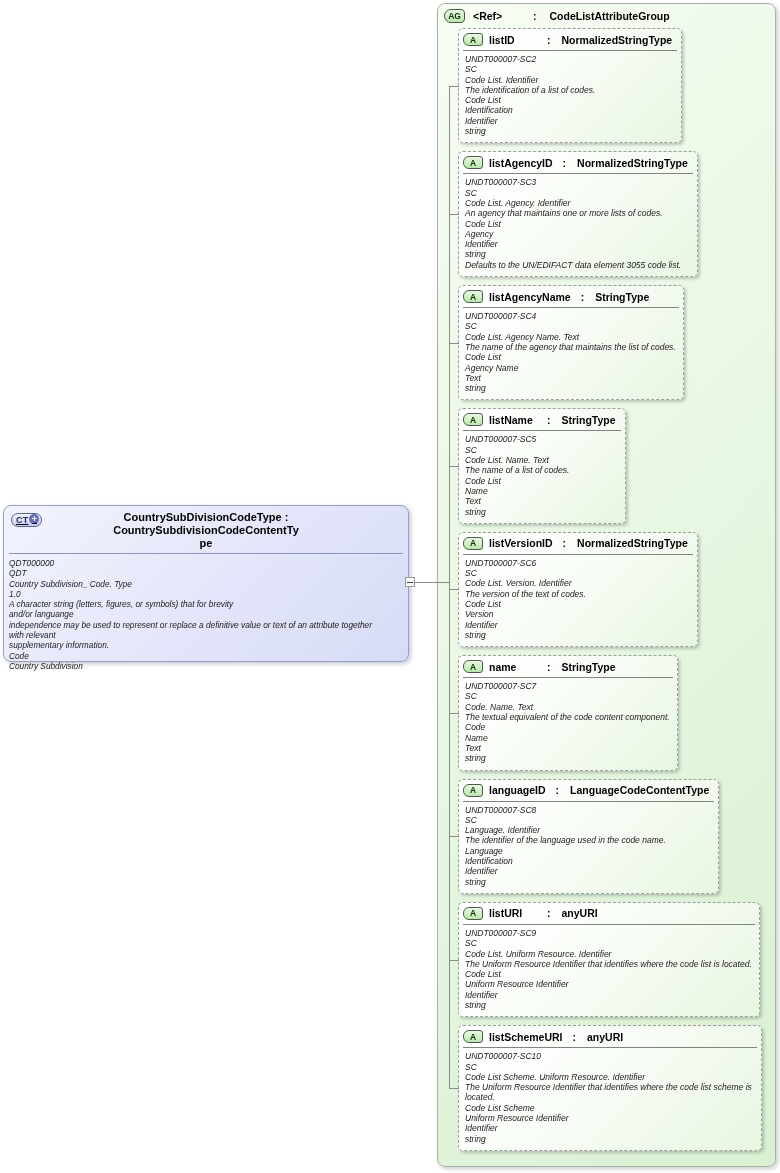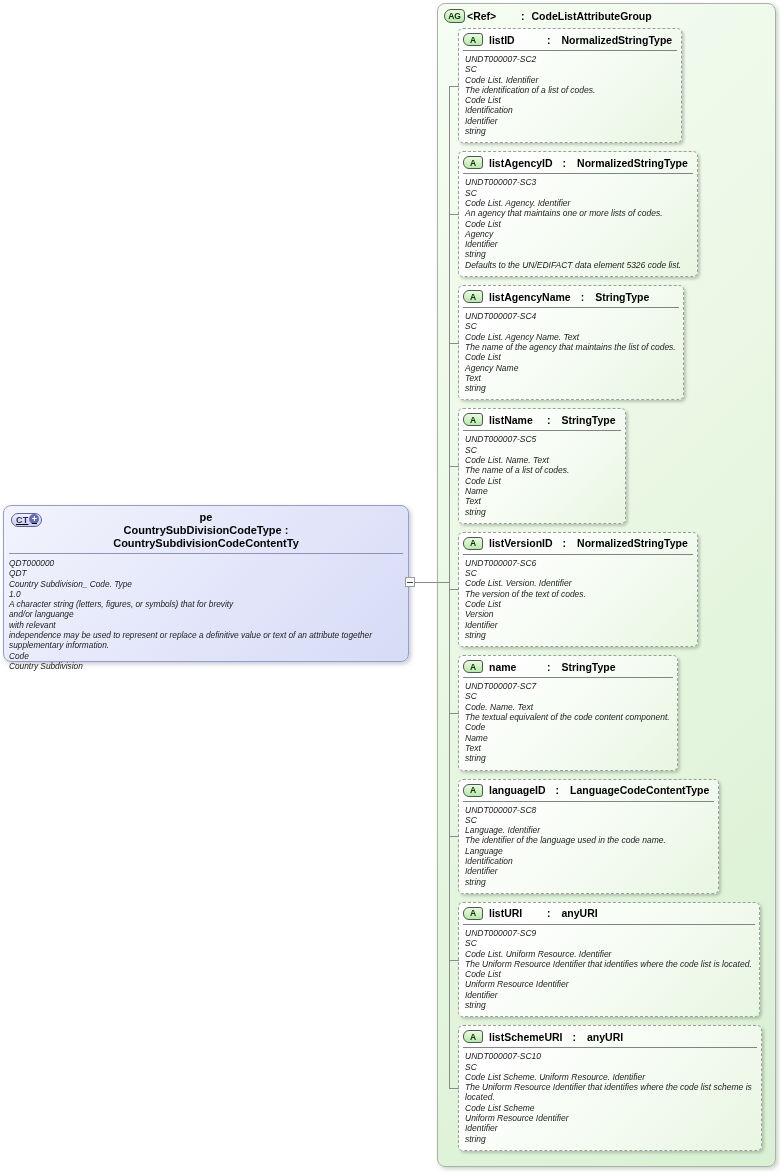"AG" .ag-header { gap: 2px -> 8px }
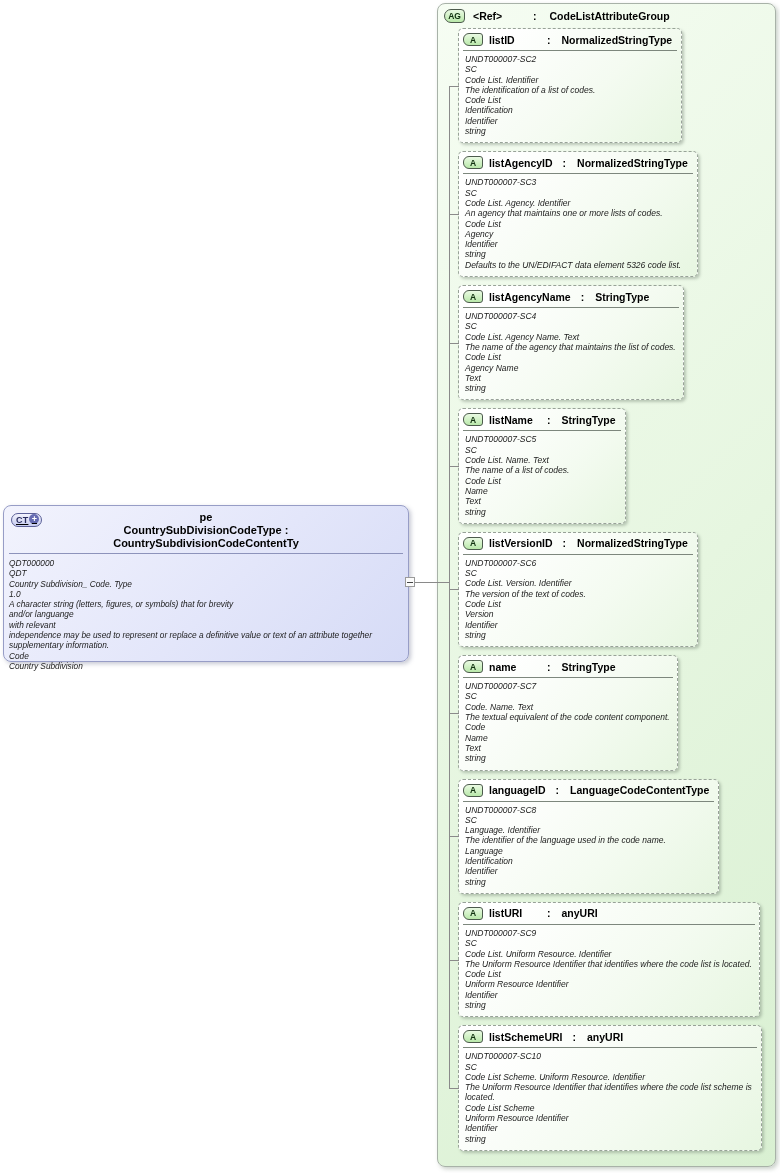"Defaults to the UN/EDIFACT data" div.ann-line { text: 5326 -> 3055 }
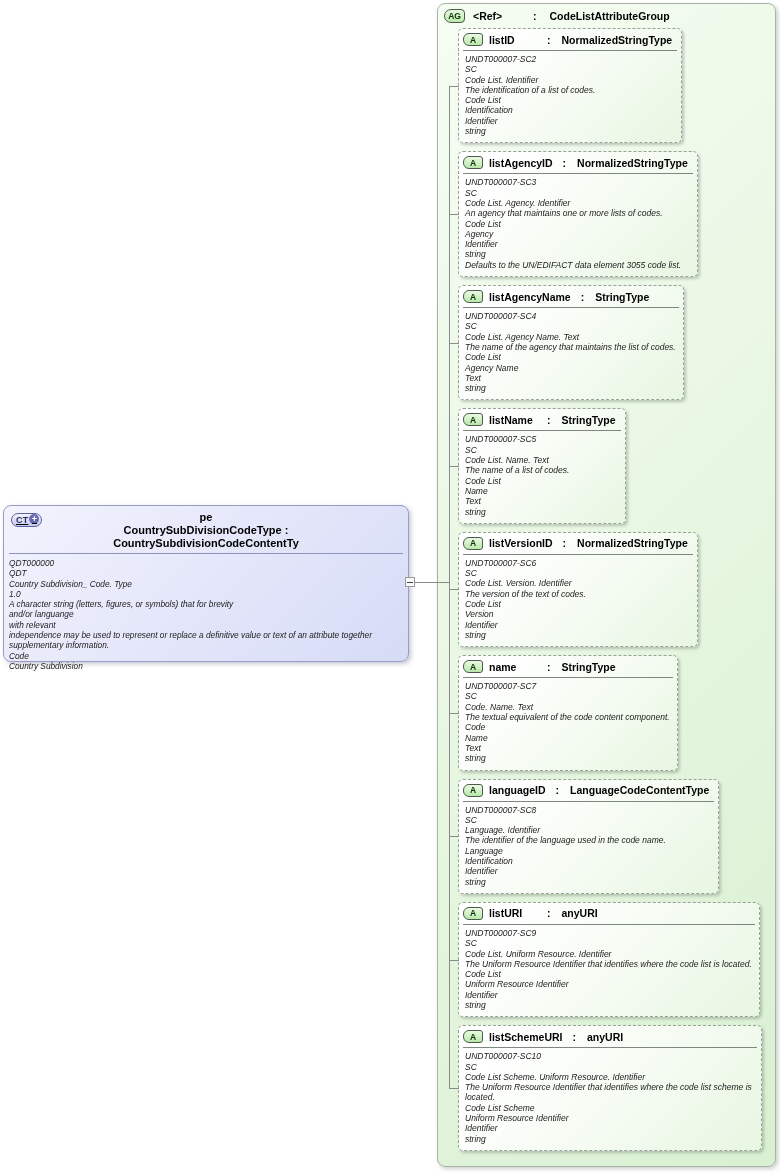"pe" div { order: before "CountrySubDivisionCodeType :" -> after "CountrySubDivisionCodeType :" }
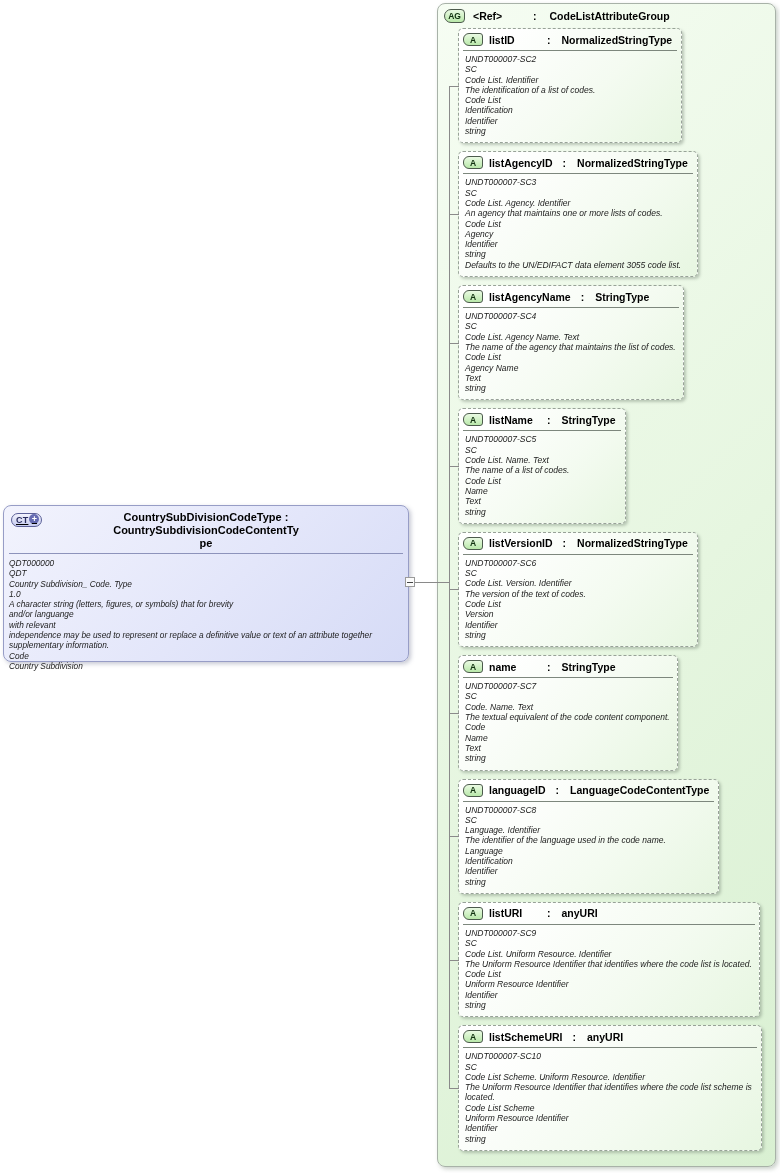"with relevant" div.ct-line { order: before "independence may be used to" -> after "independence may be used to" }
